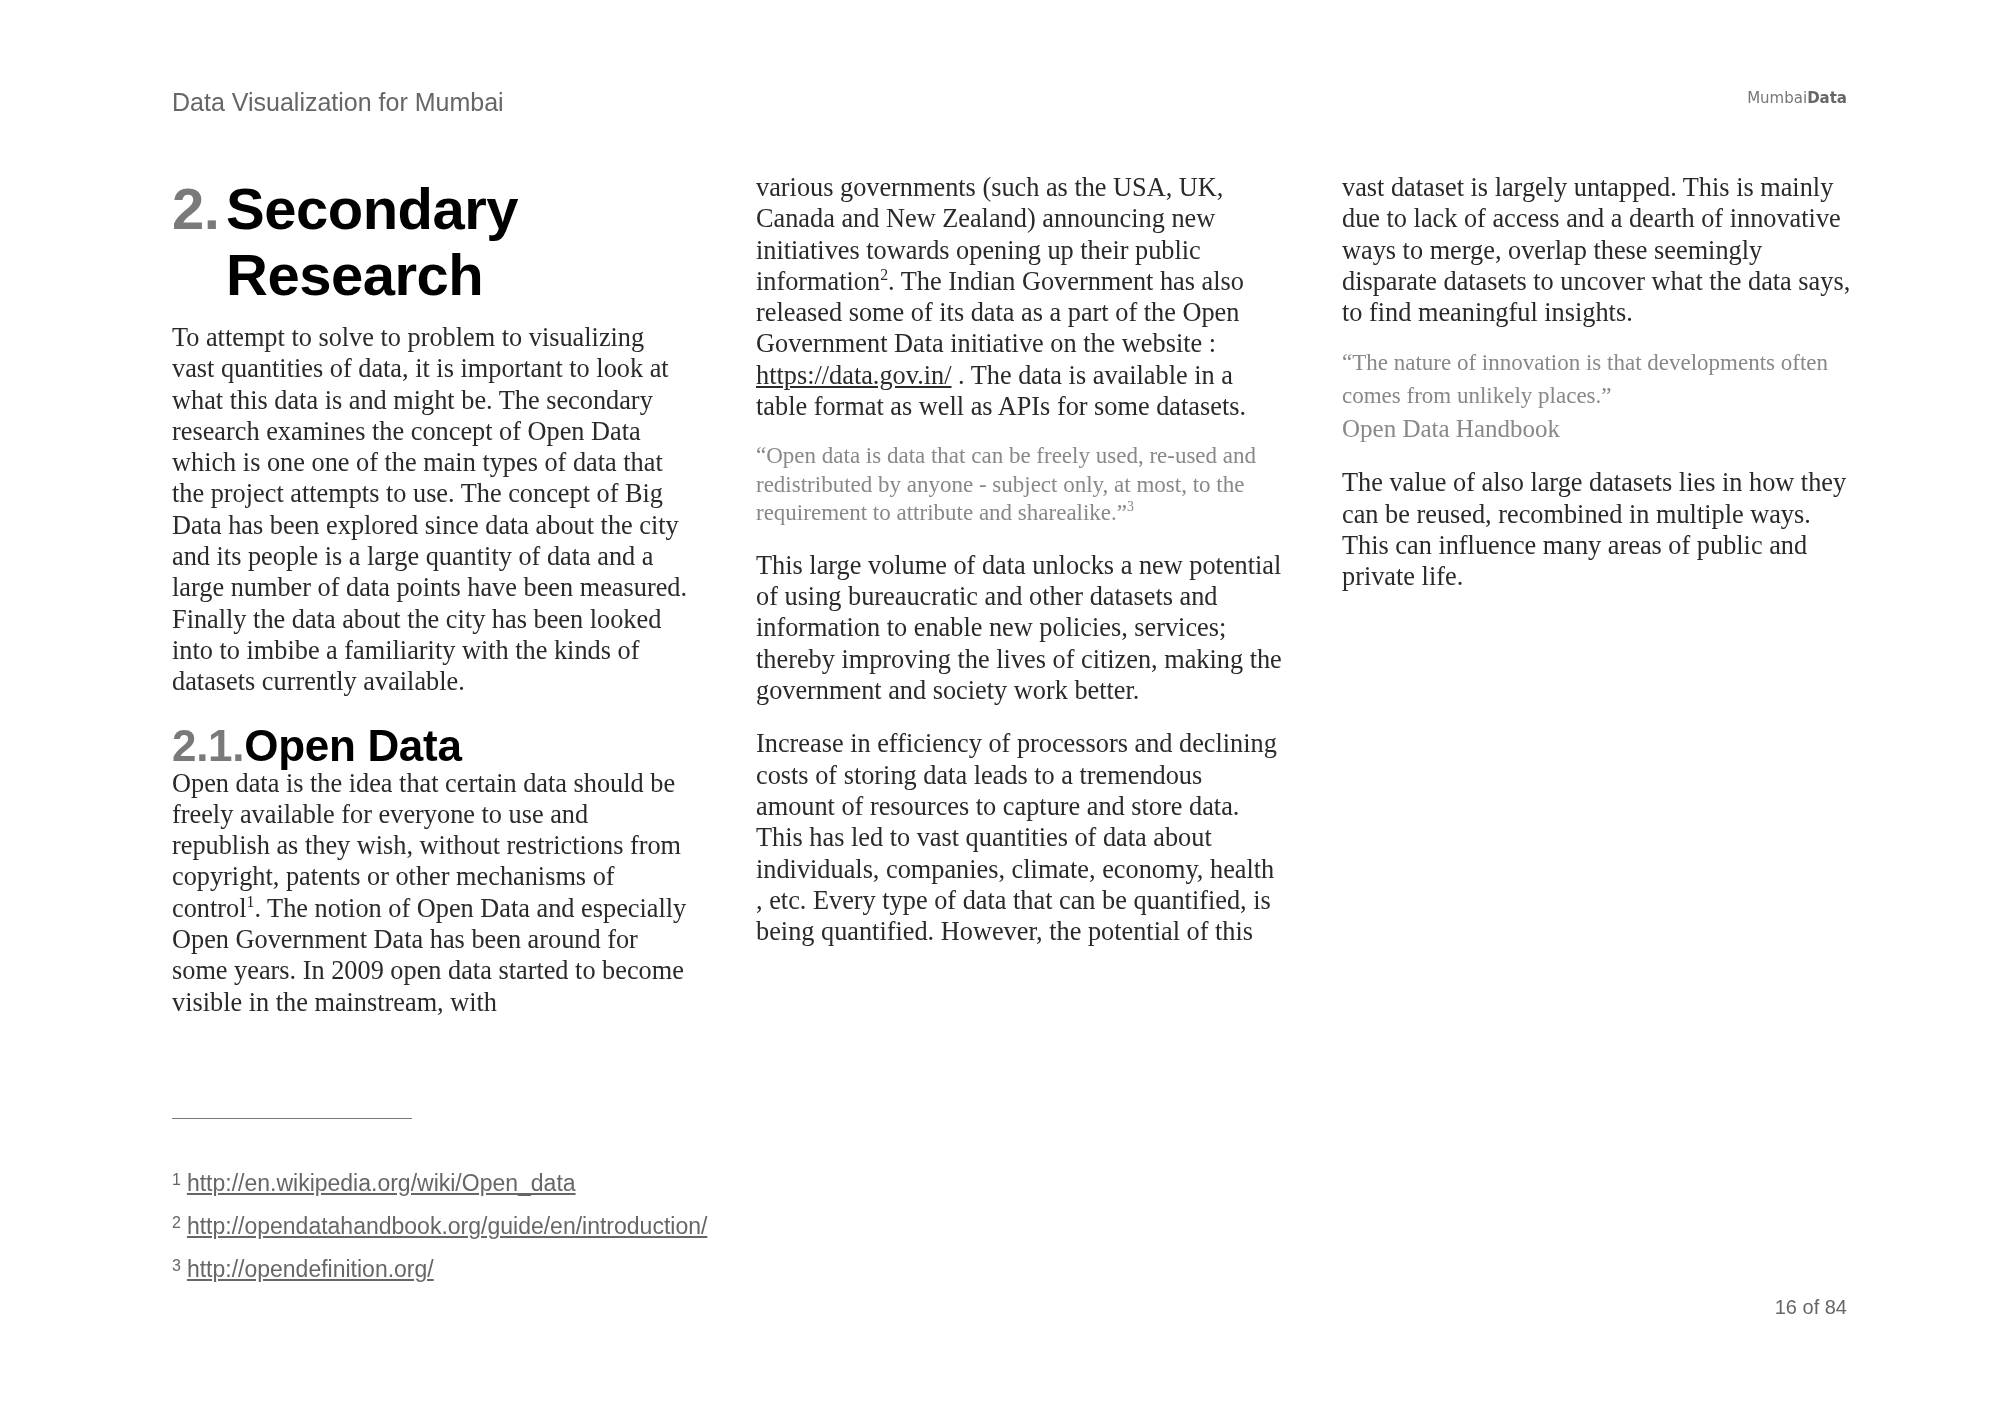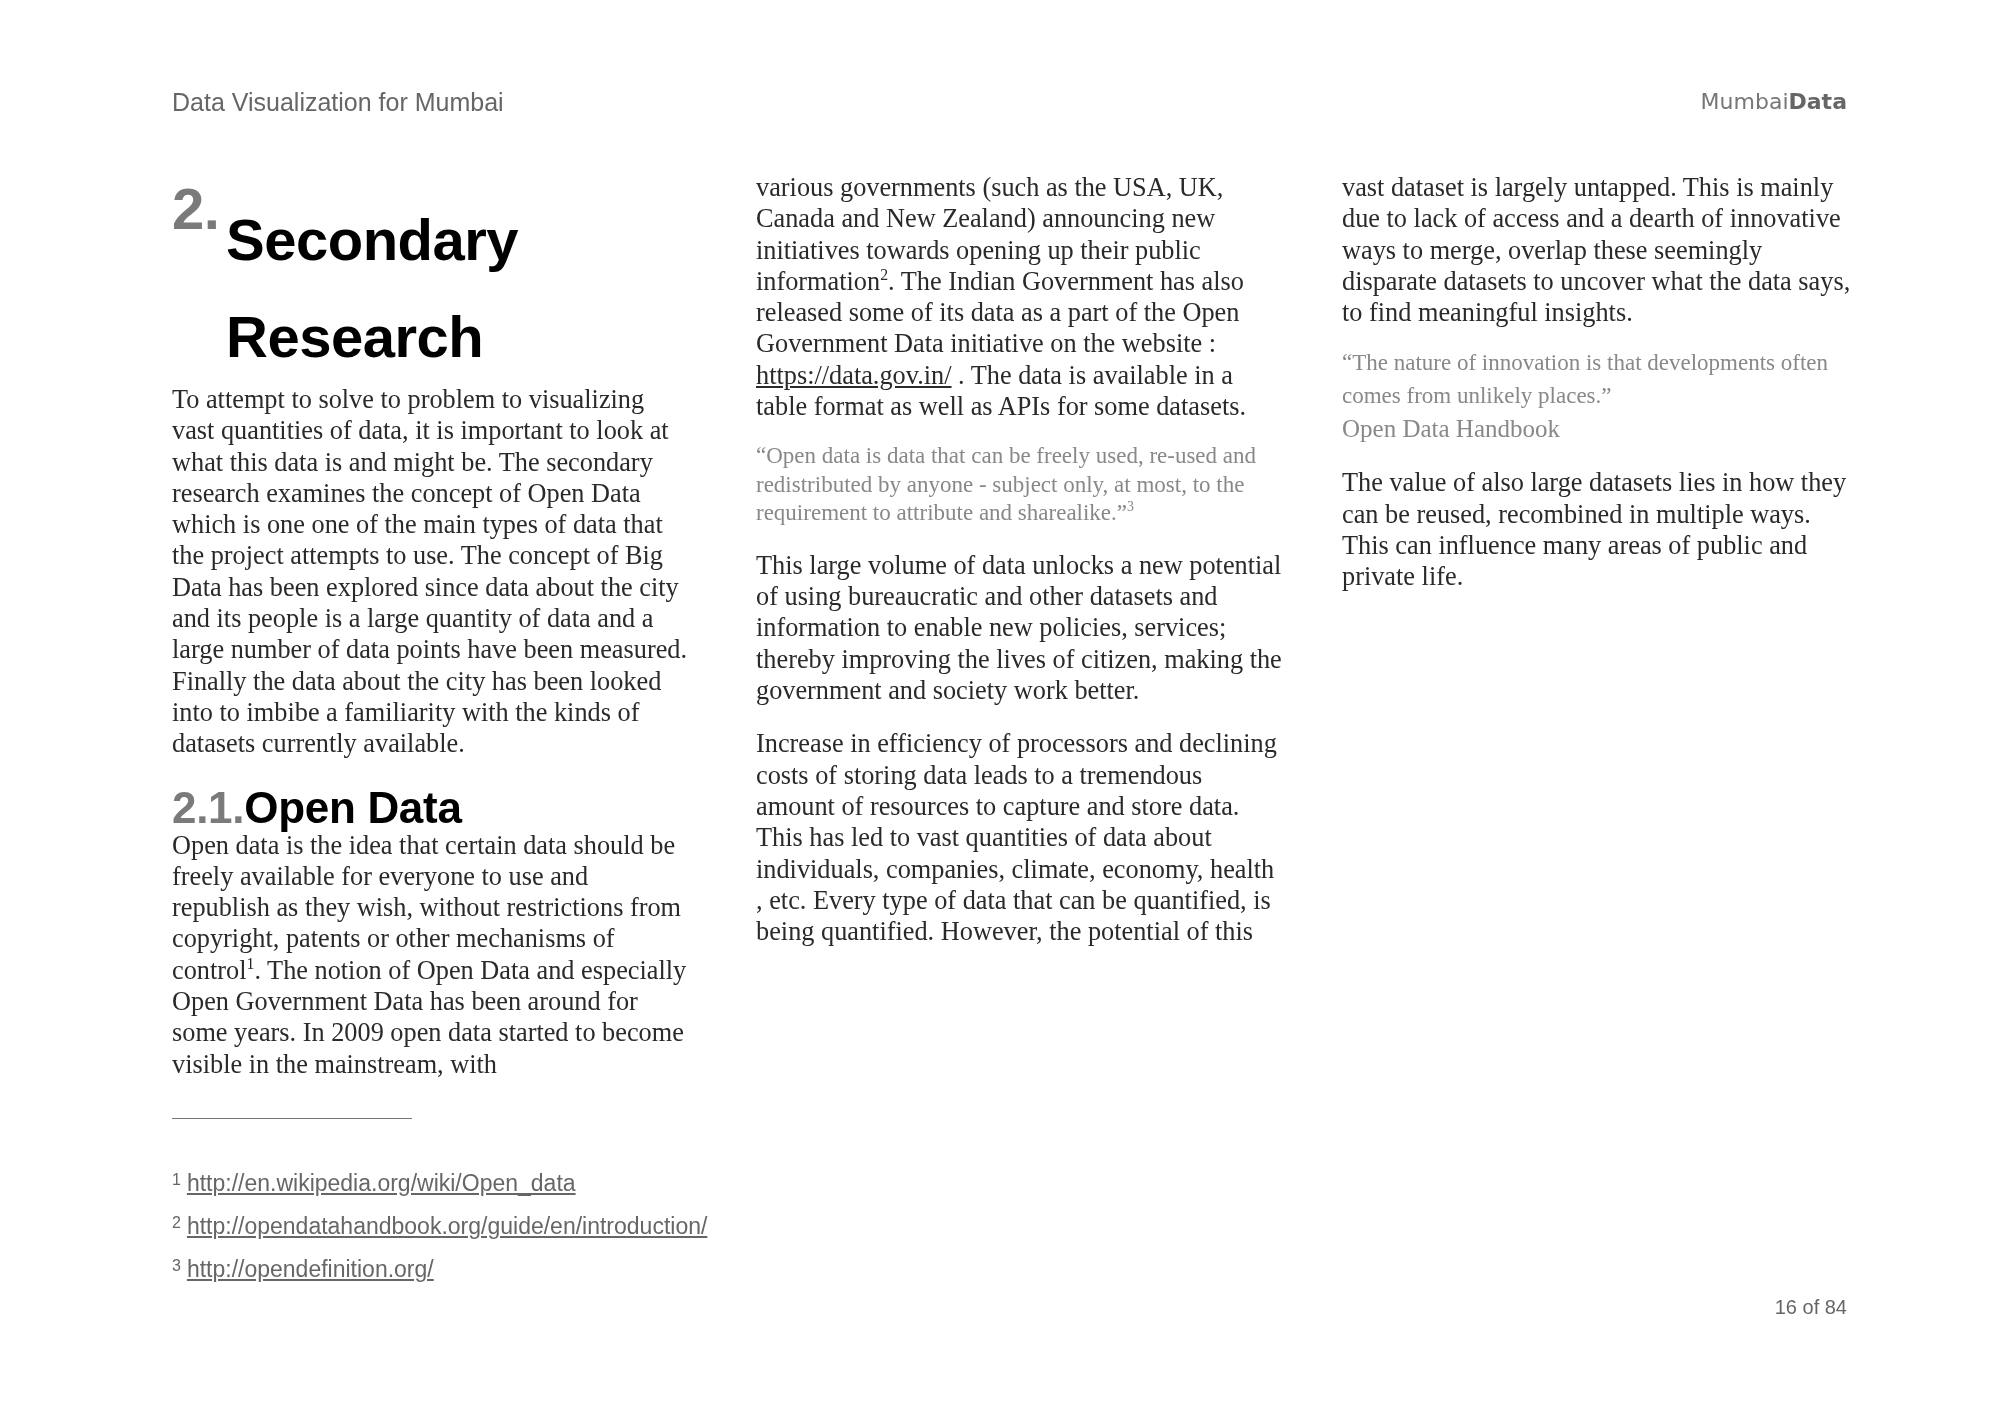"MumbaiData" .hdr-right { font-size: 22px -> 15px }
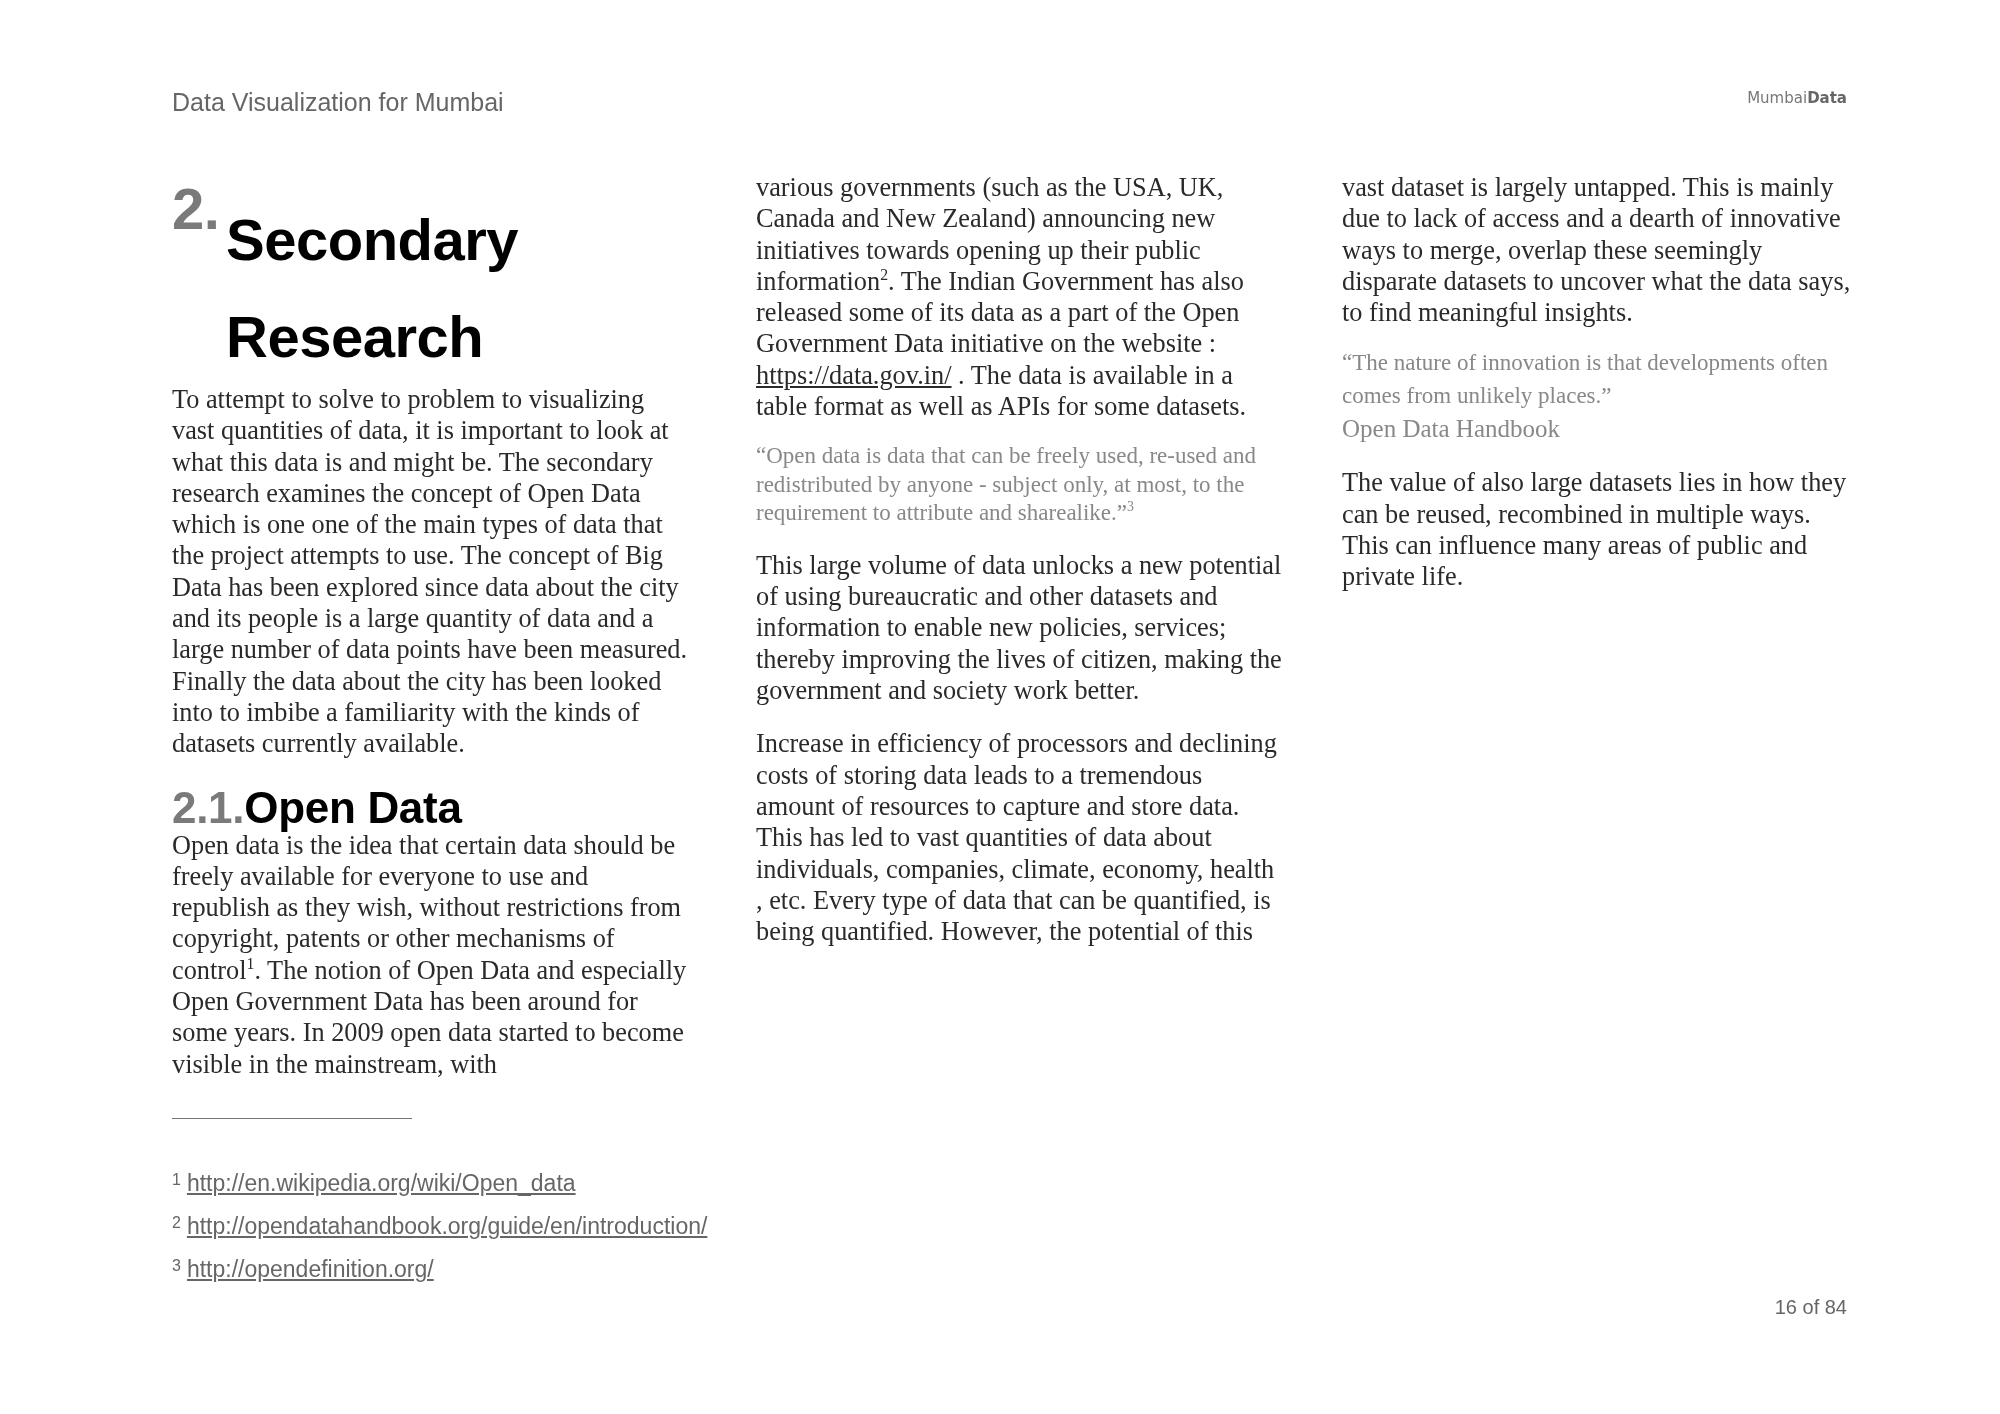"Secondary" .h1 .t { margin-top: 31px -> none }
